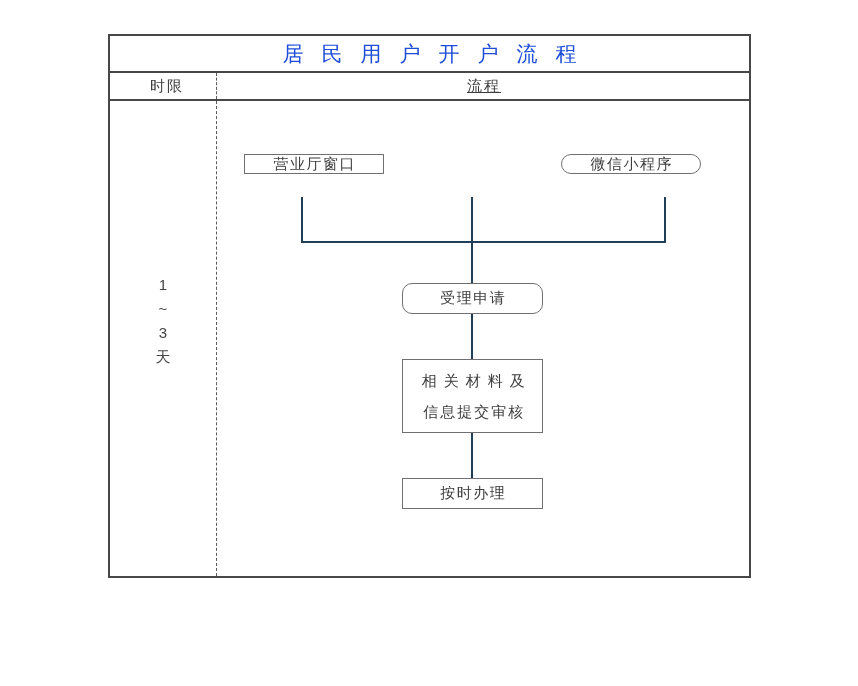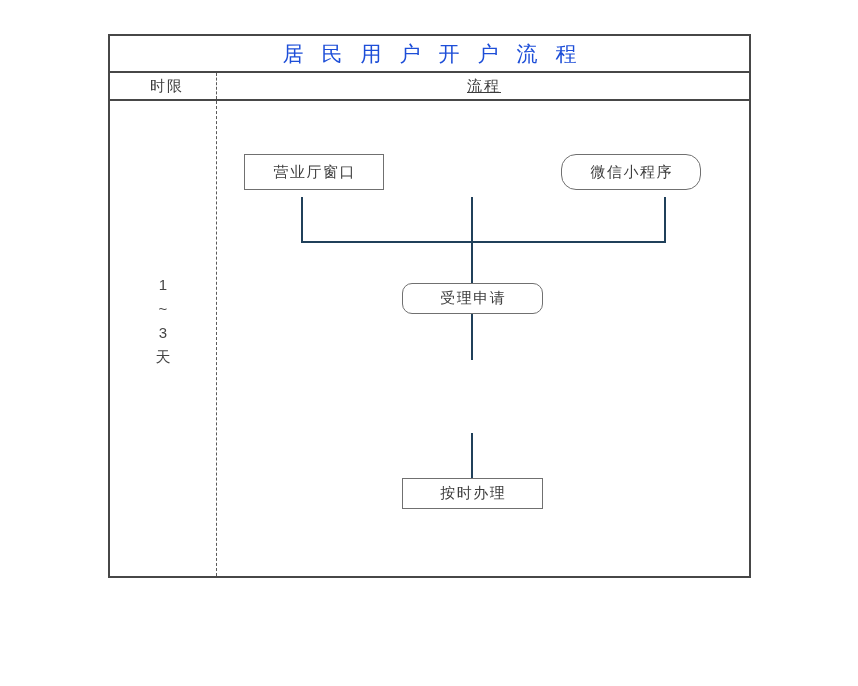"营业厅窗口" .src-box { height: 36px -> 20px }
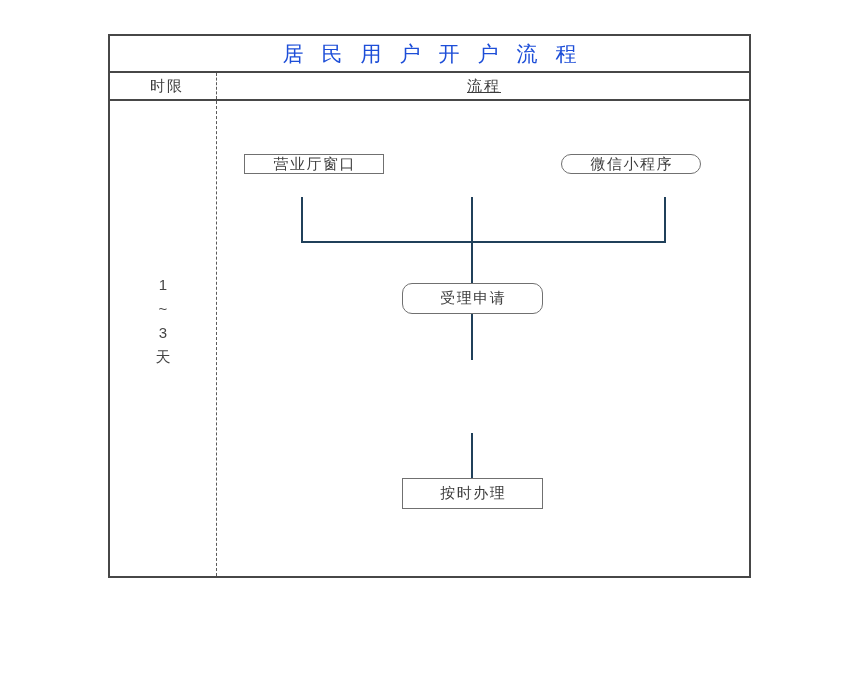"相关材料及" div.fbox { html: none -> <div> <div>相关材料及</div> <div>信息提交审核</div> </div> }
